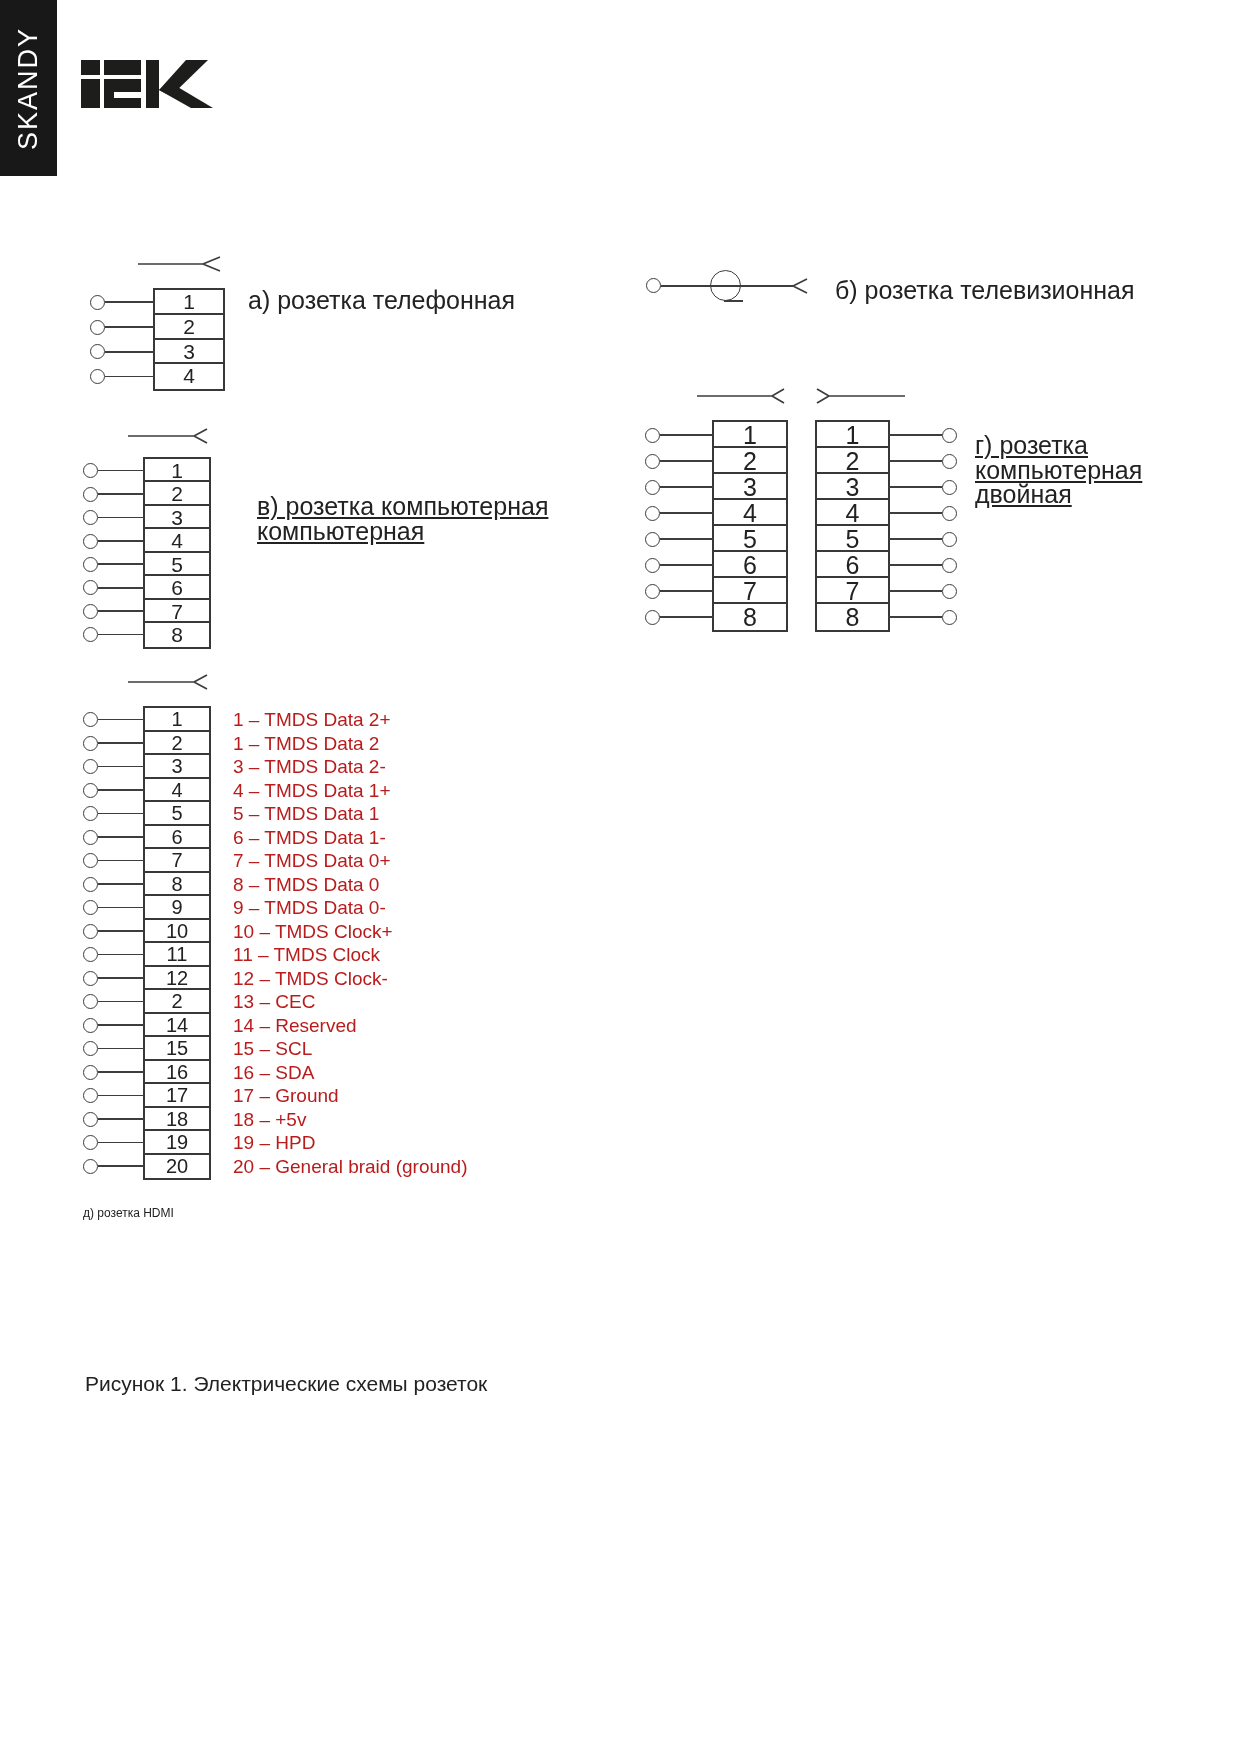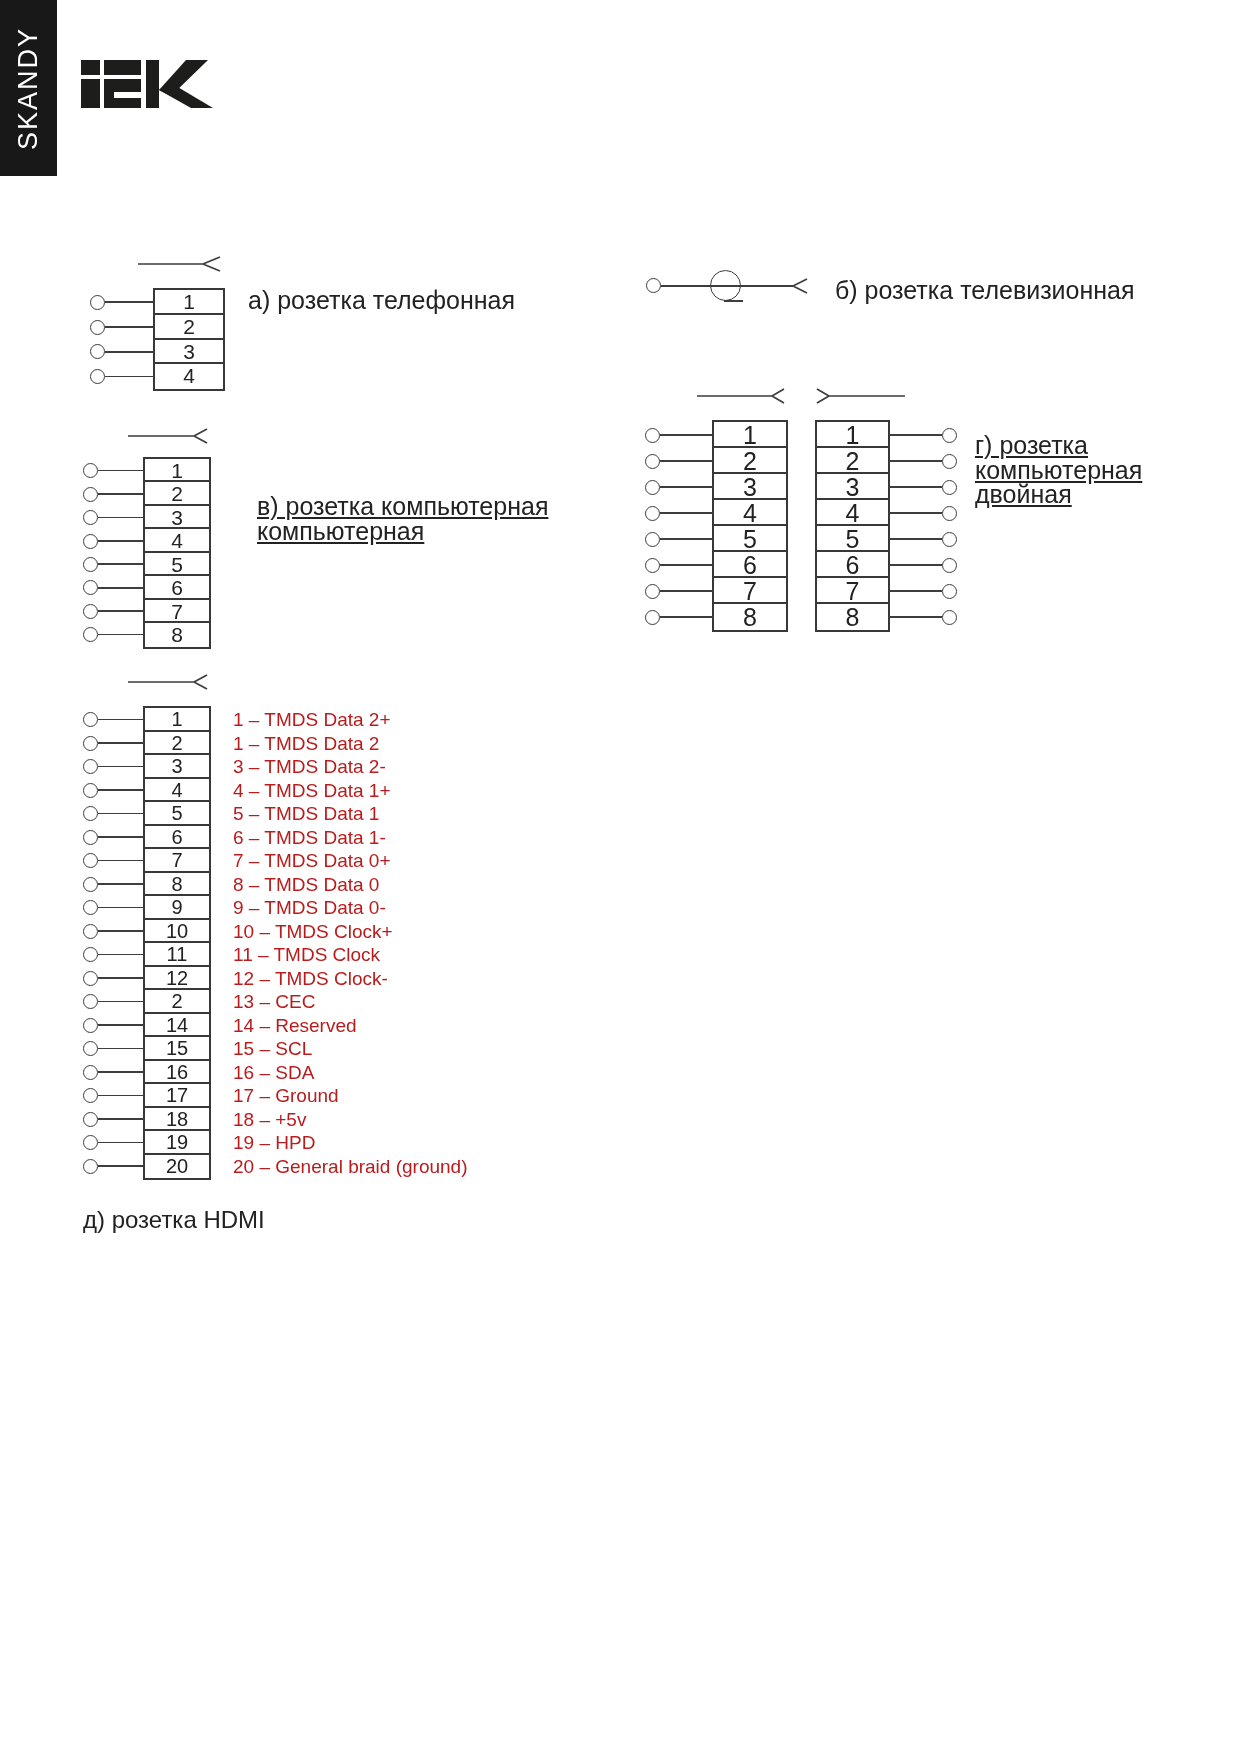"д) розетка HDMI" .hdmi-caption { font-size: 24px -> 12px }
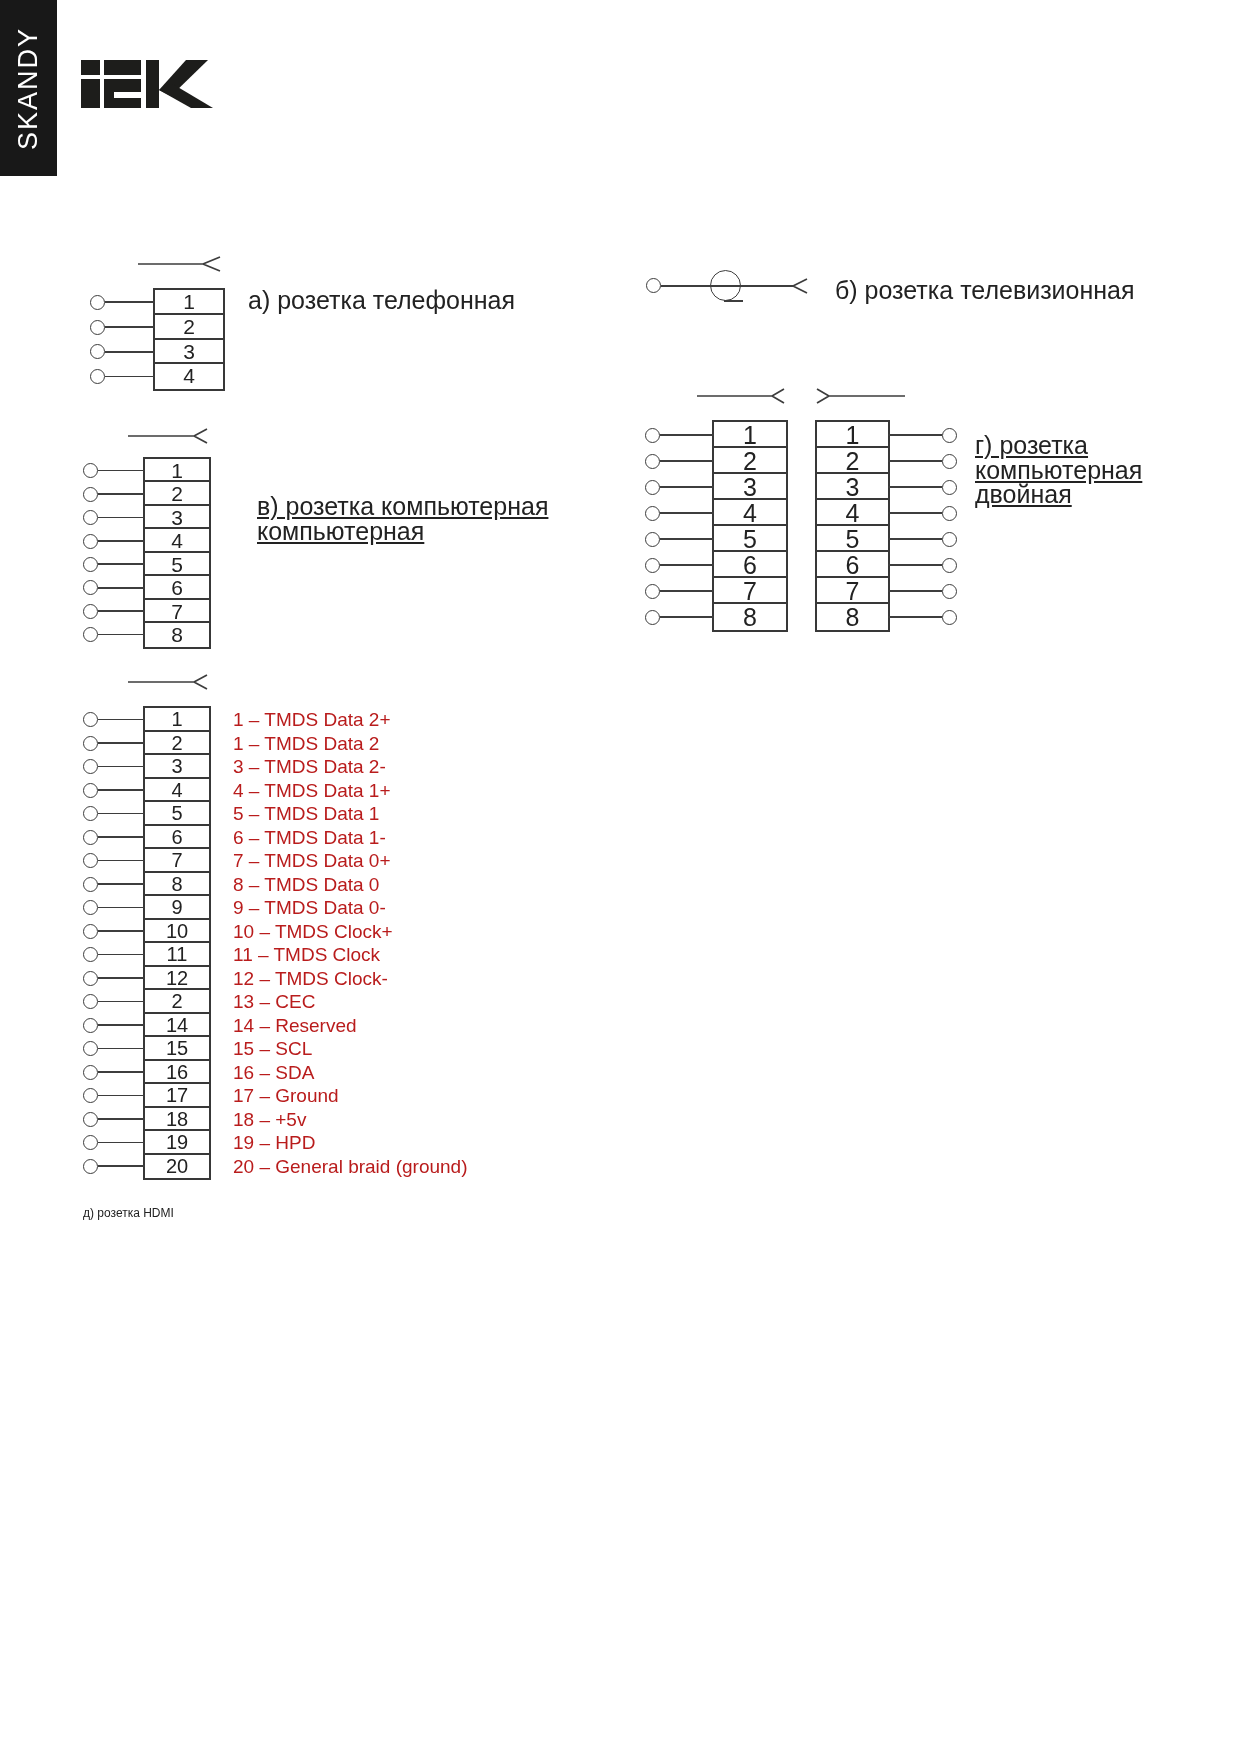"Рисунок 1. Электрические схемы розеток" div.fig-caption { html: none -> <div>Рисунок 1. Электрические схемы розеток</div> }
